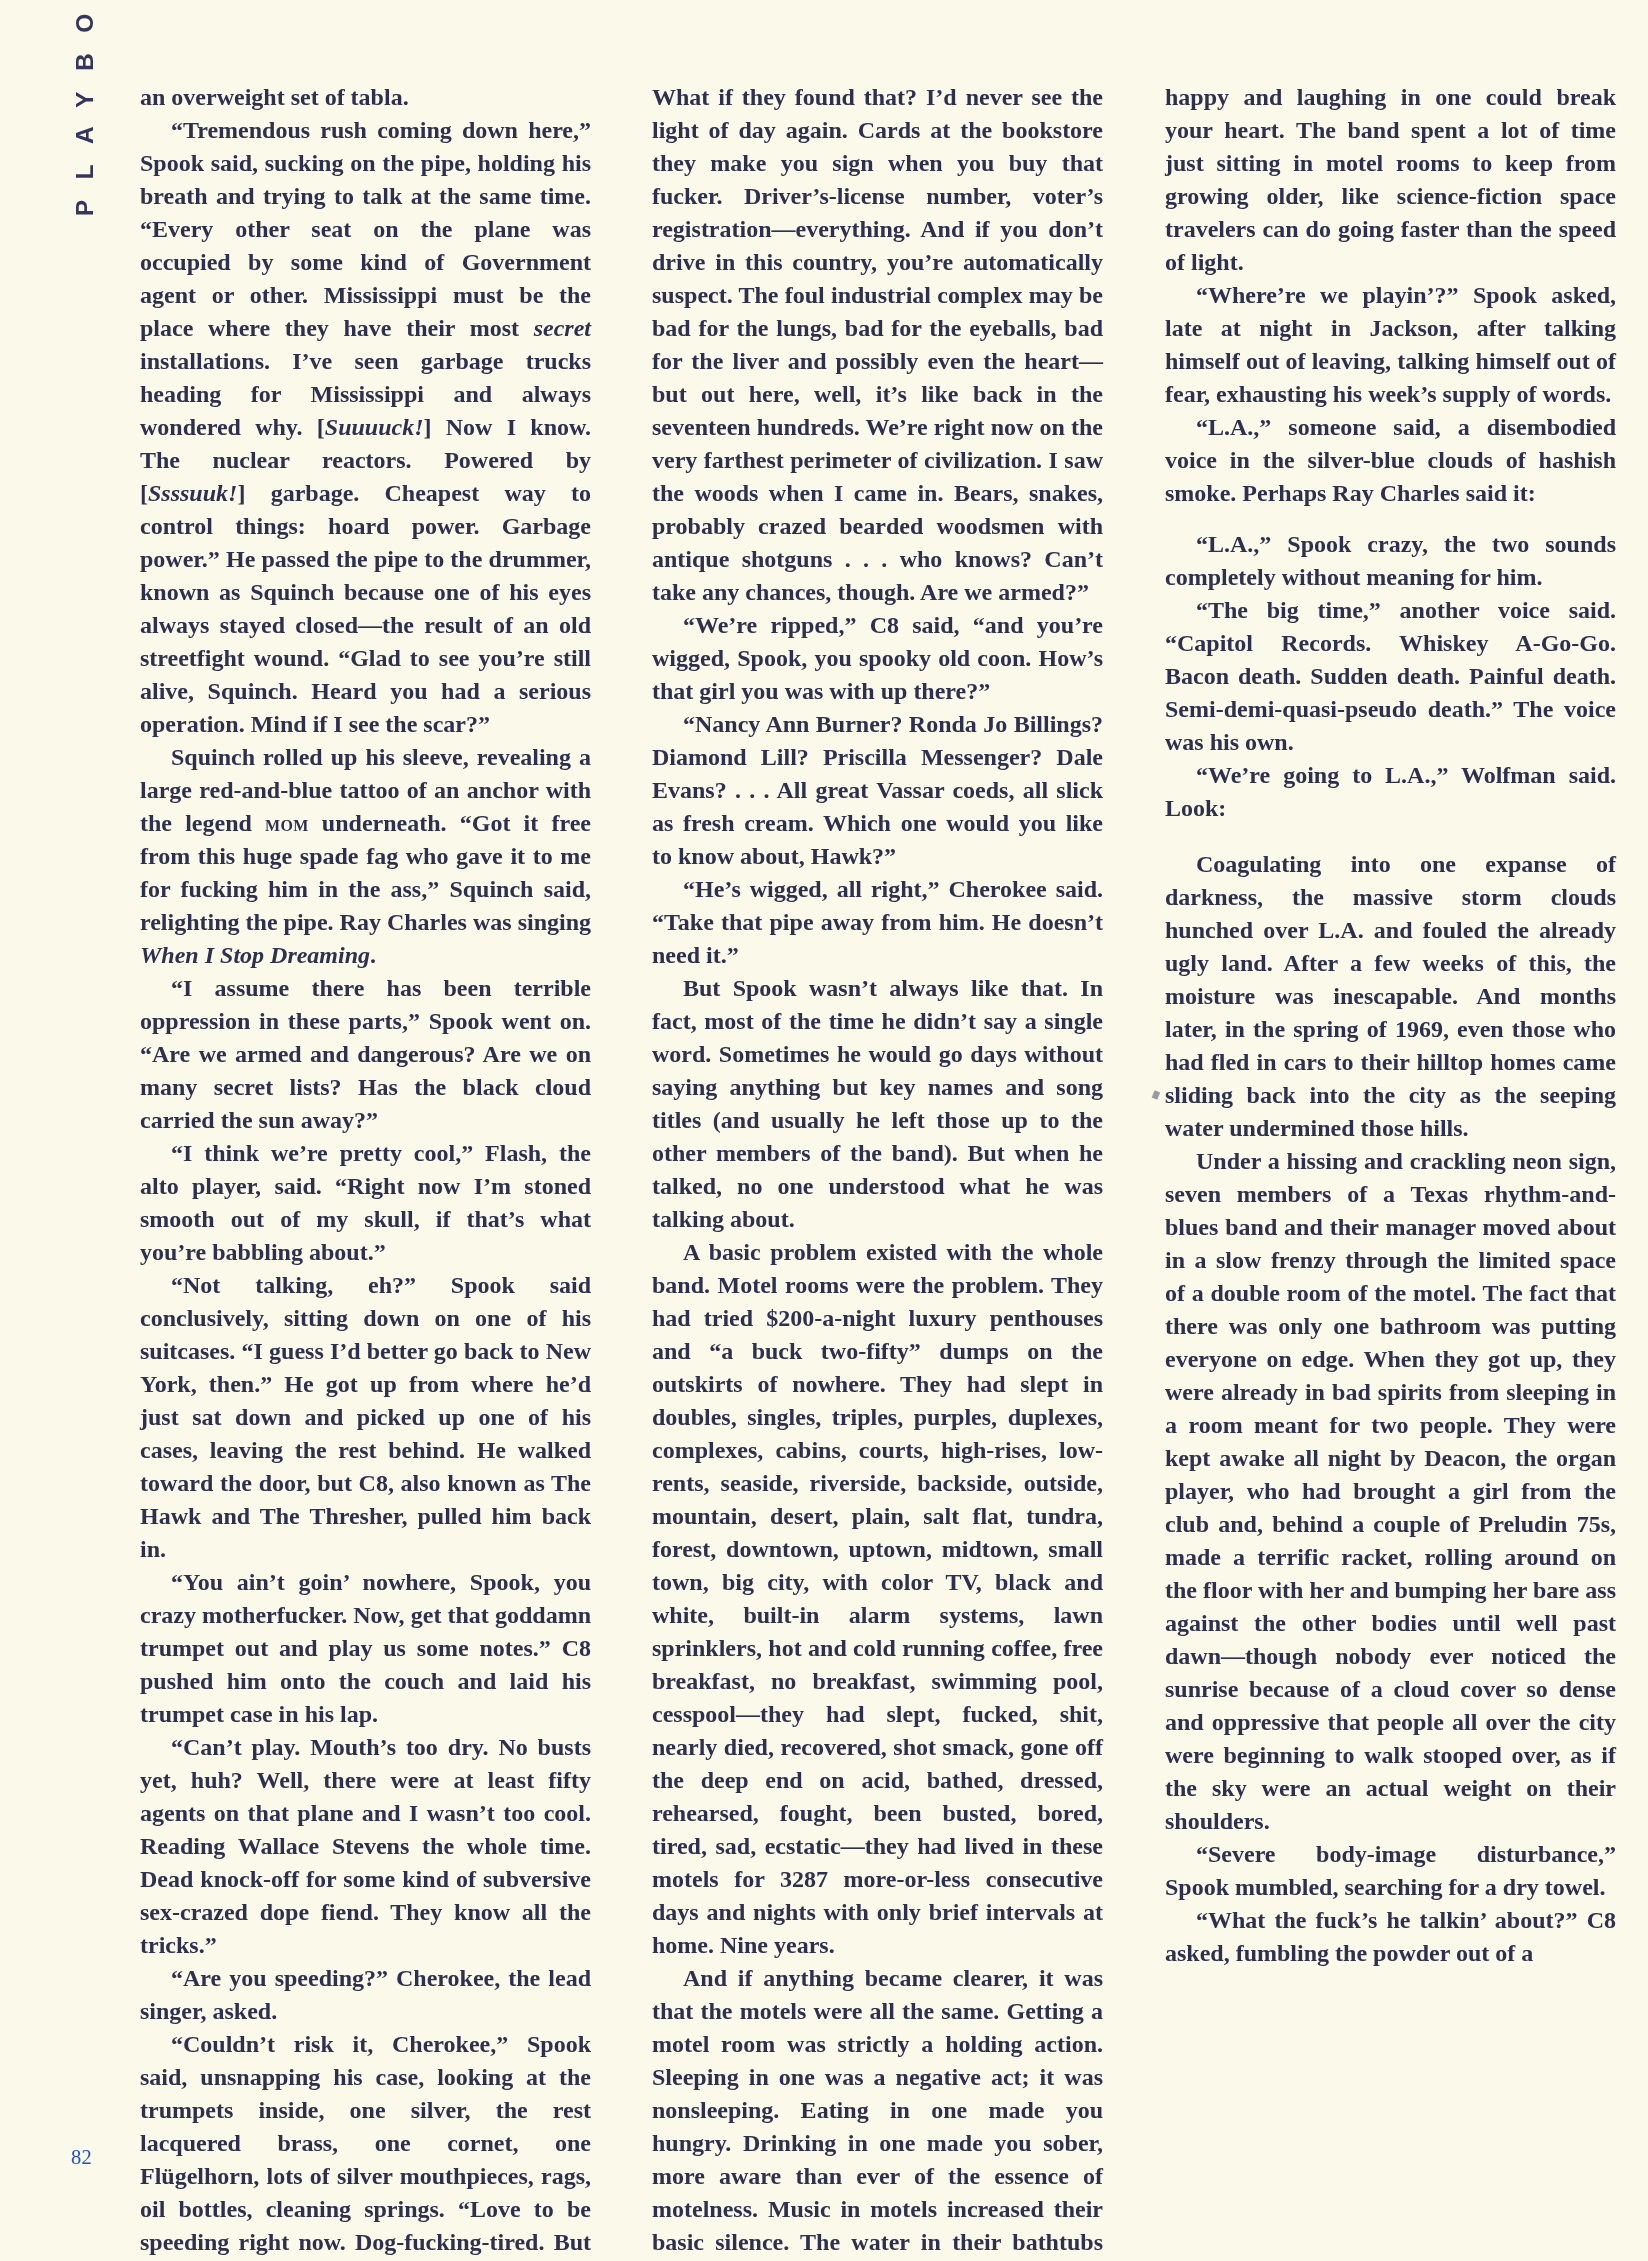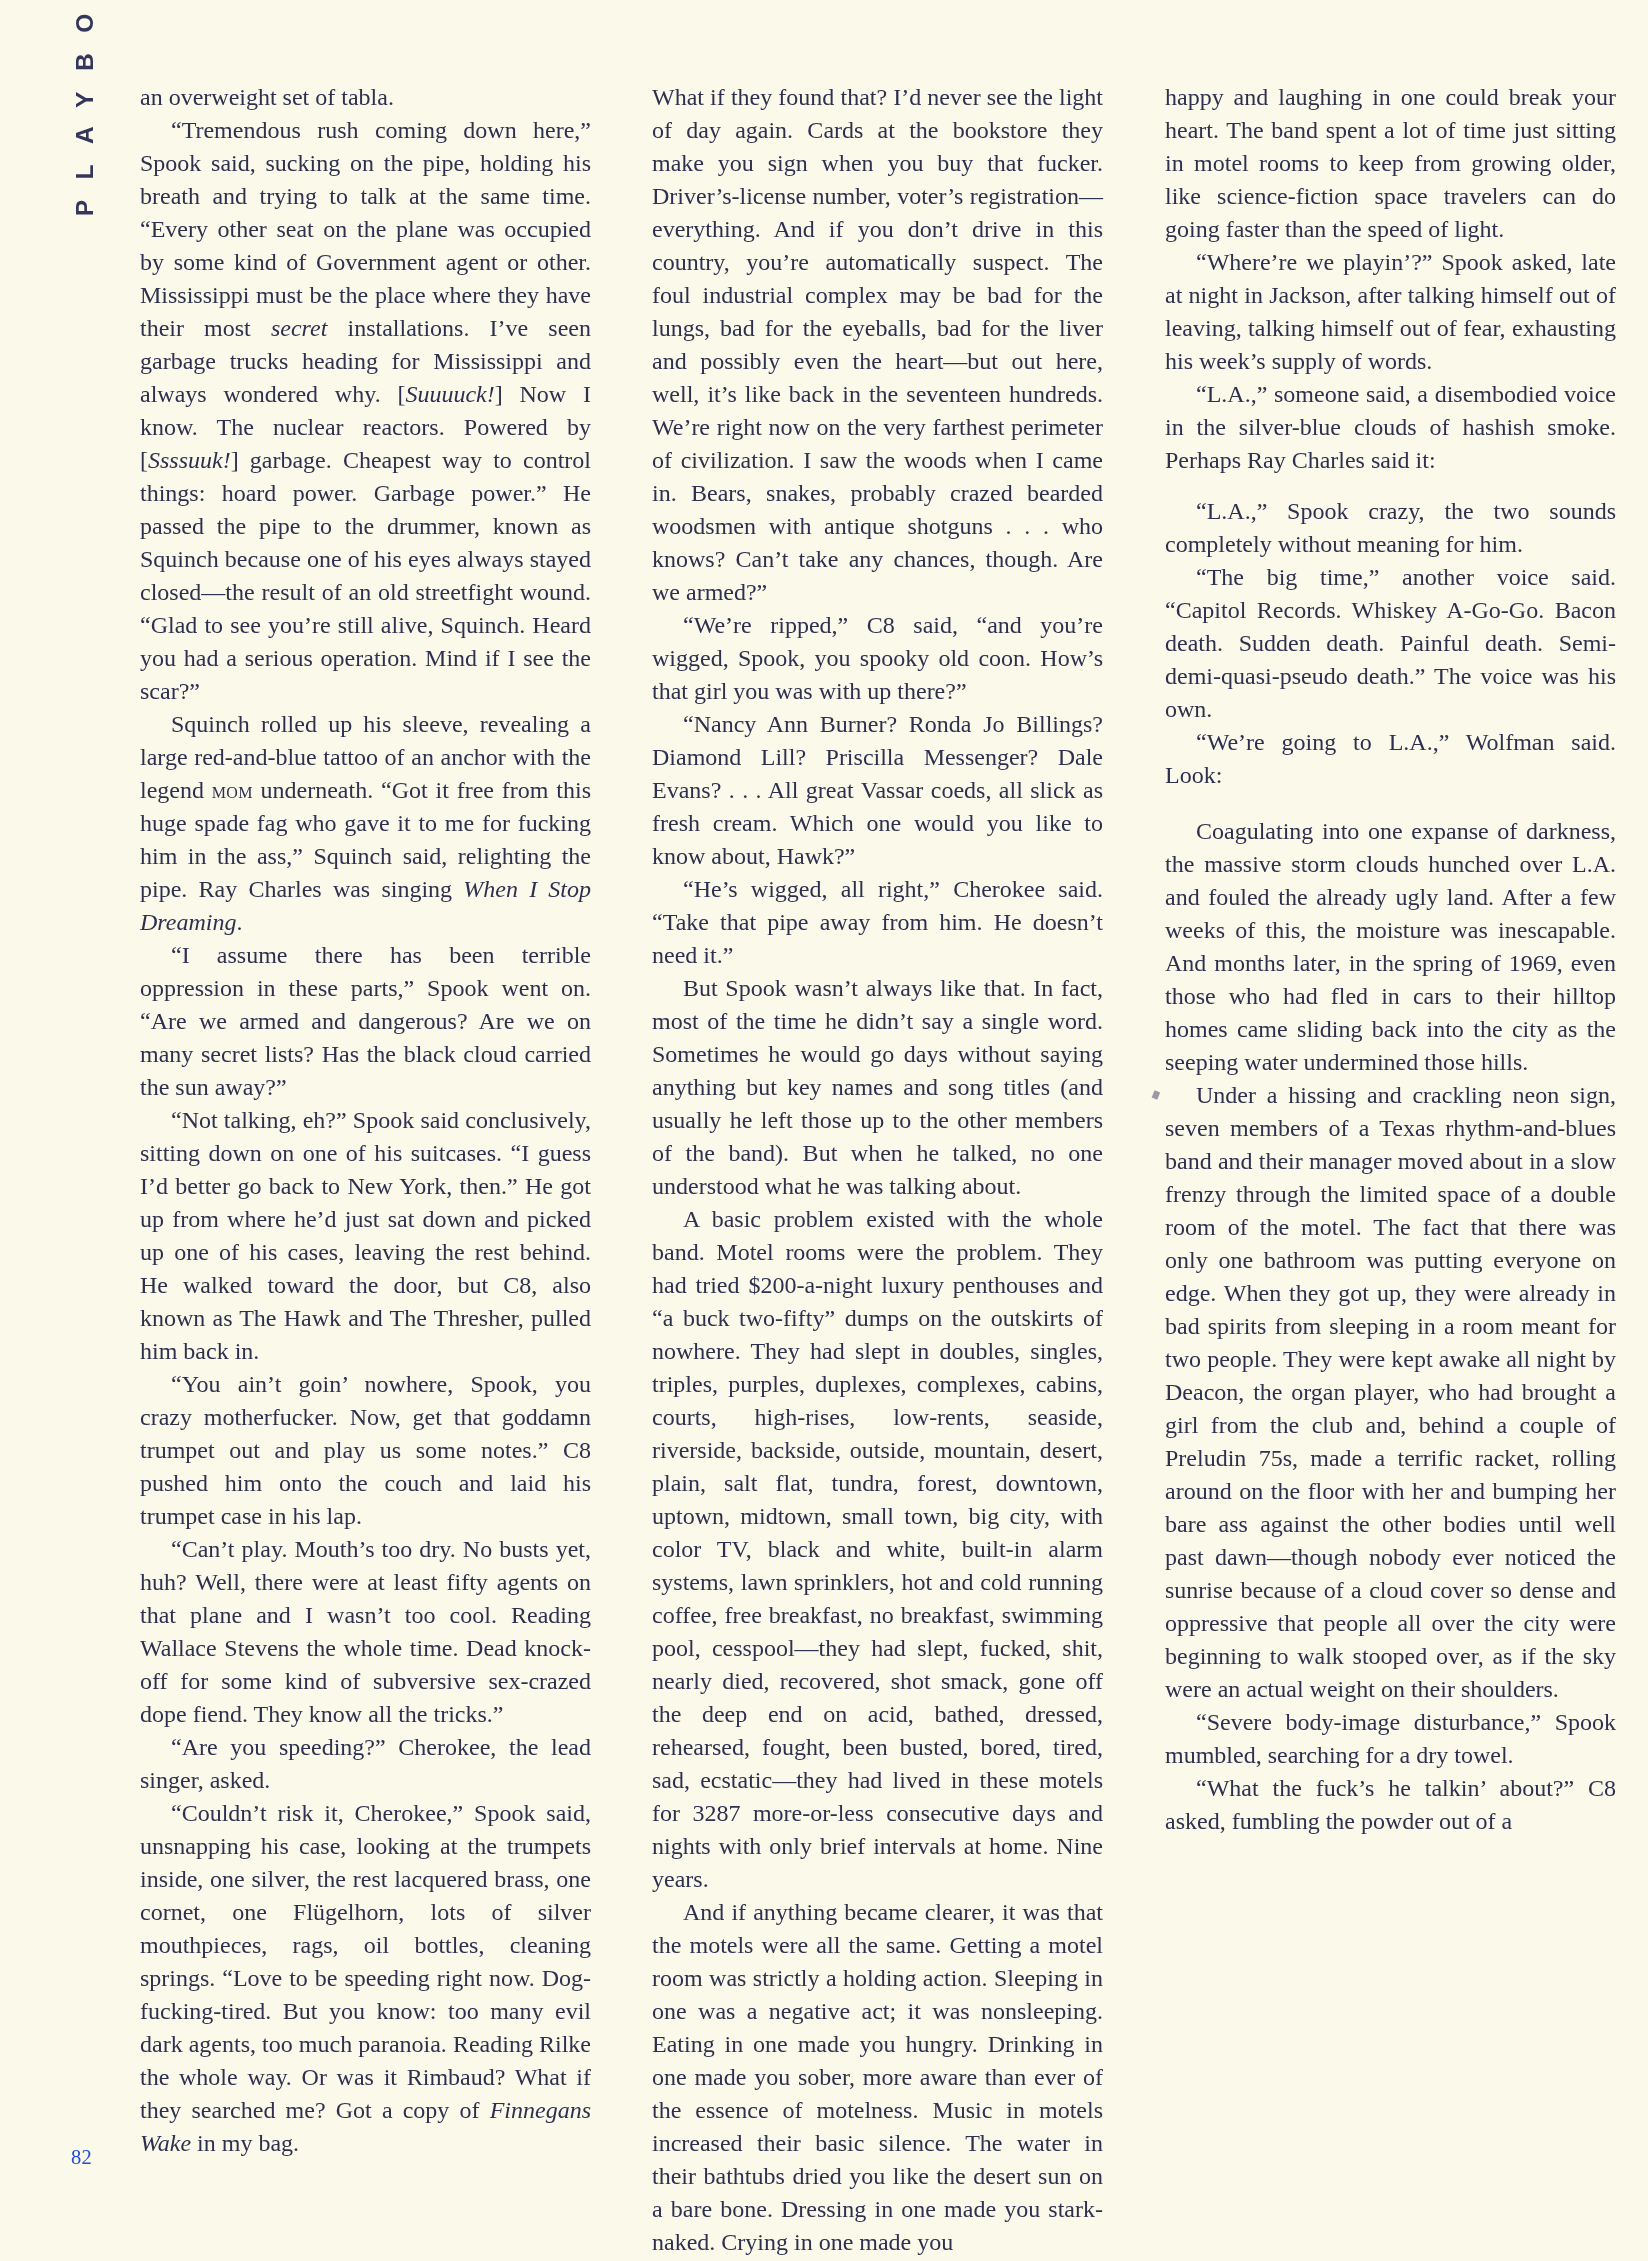"an overweight set of tabla." .col p { font-weight: none -> bold }
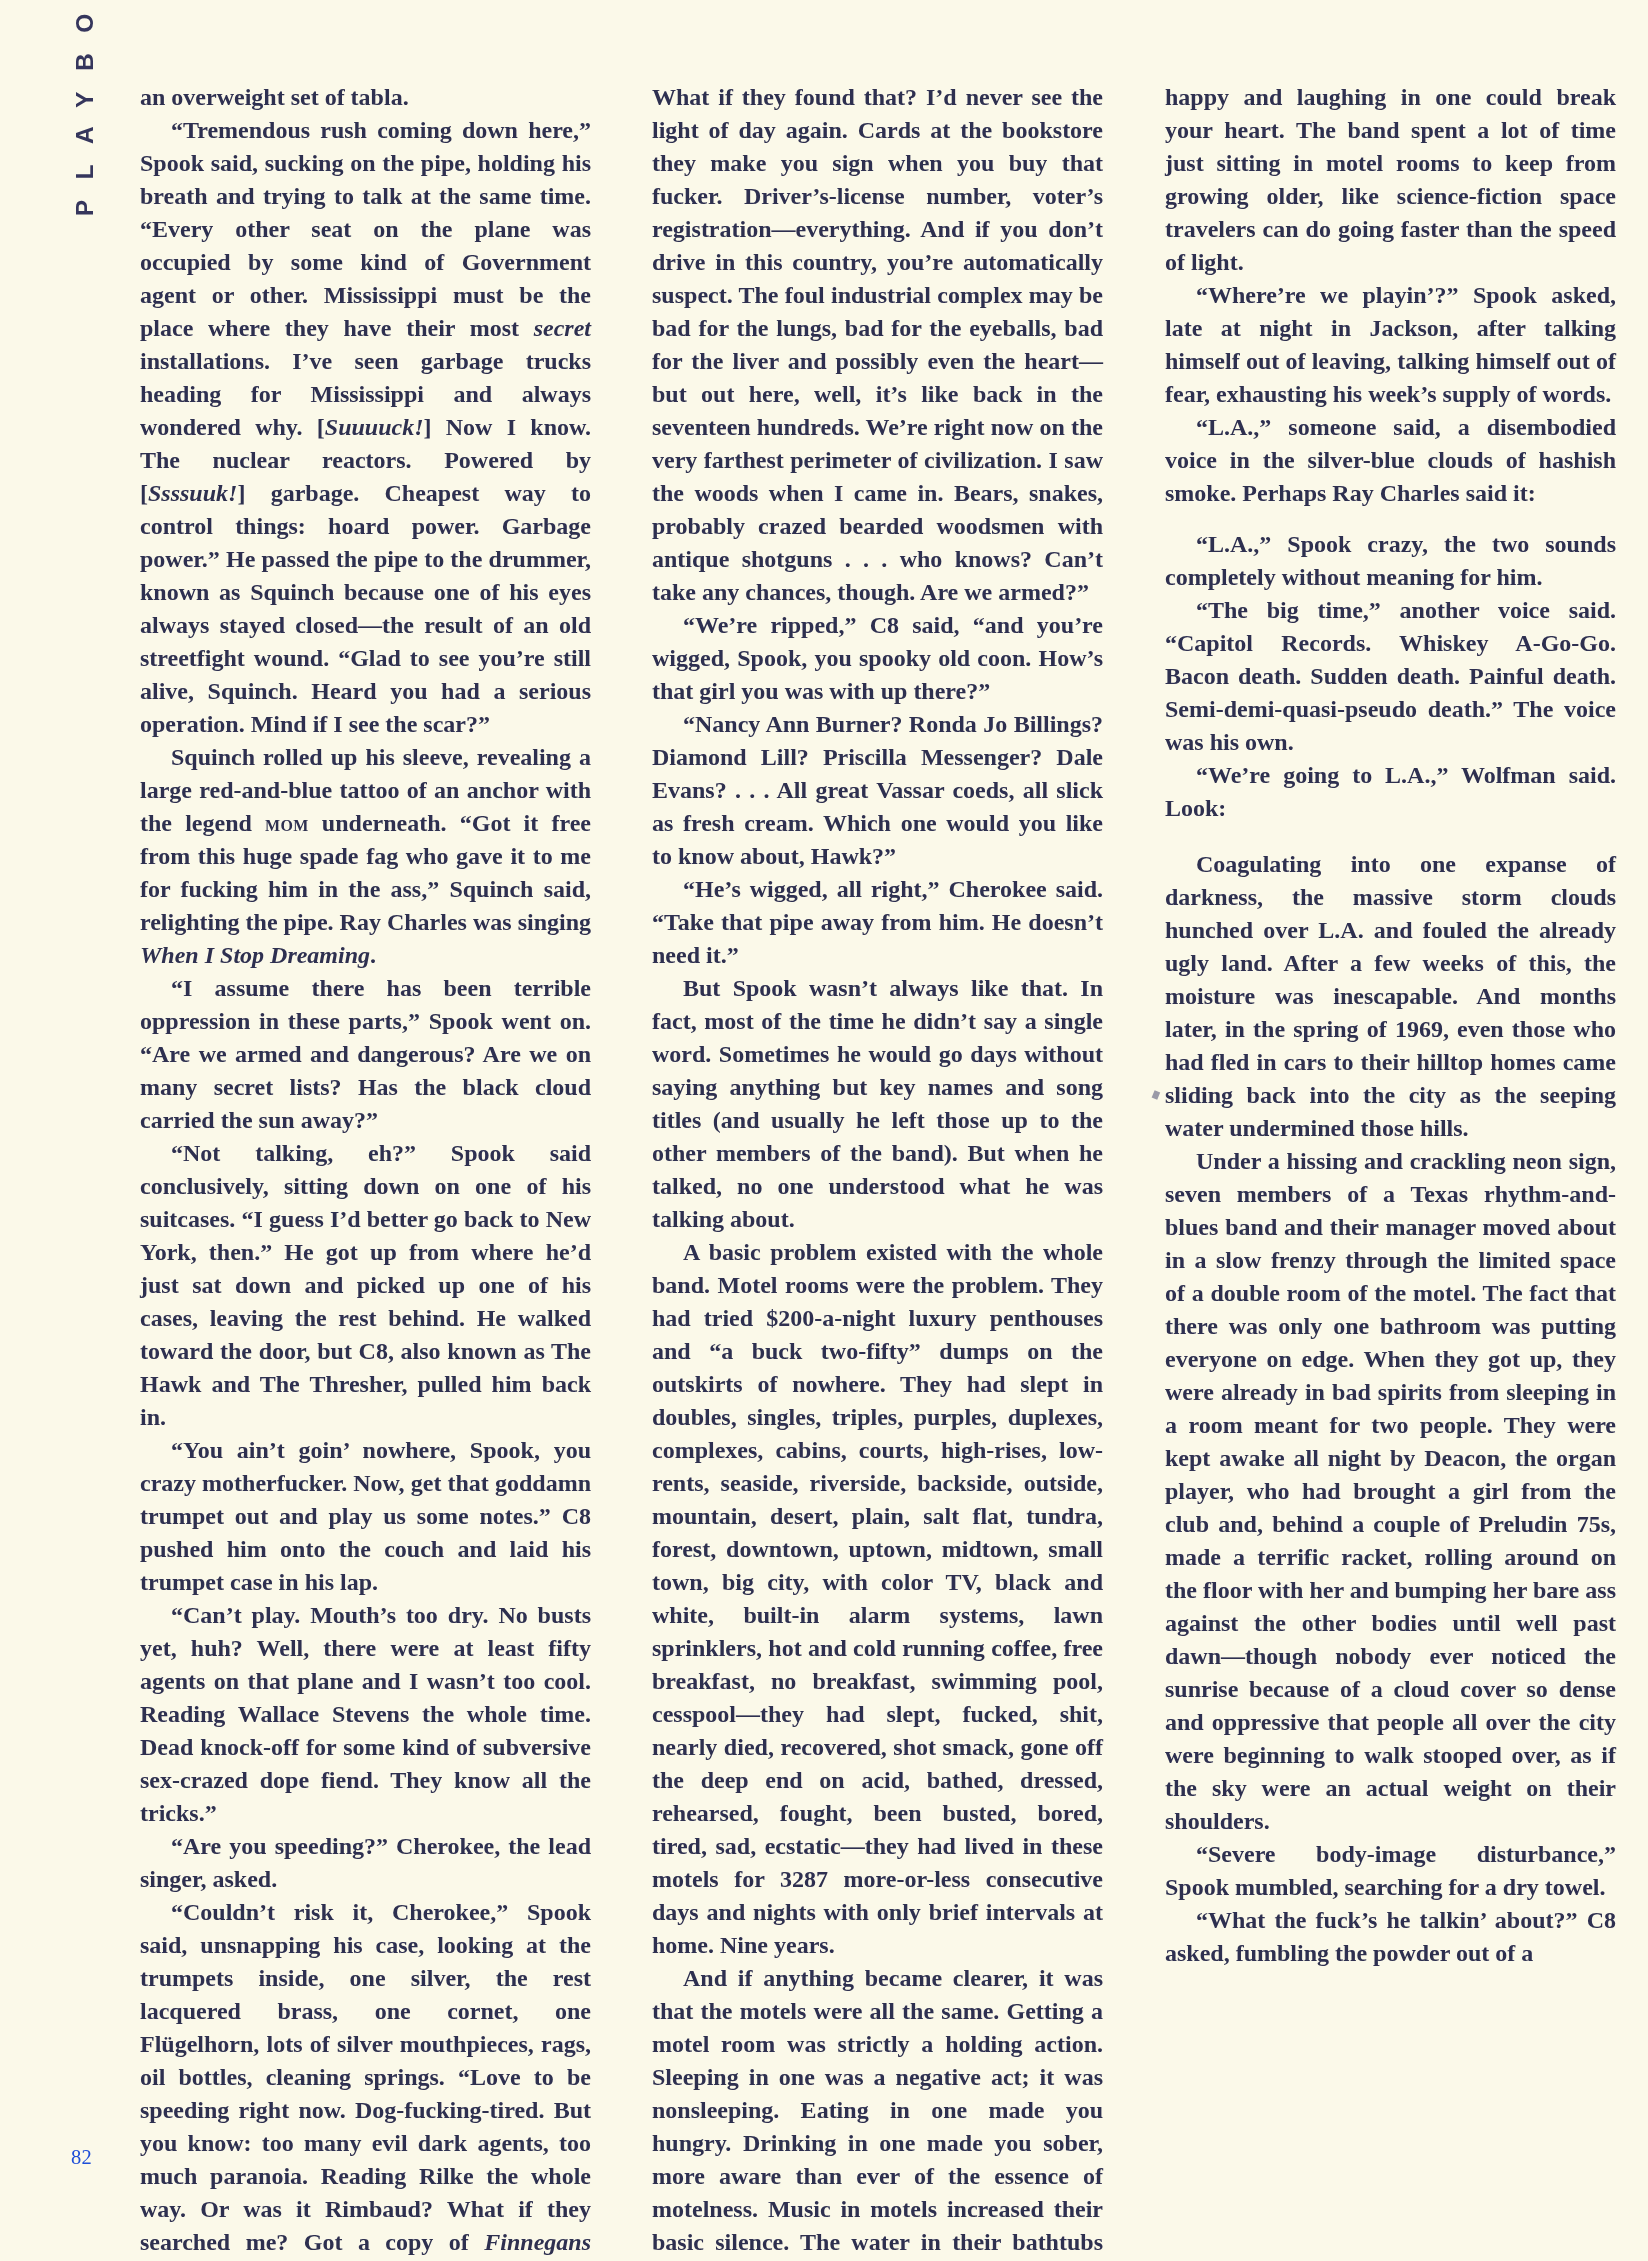"“I think we’re pretty cool,”" p { html: none -> <p>“I think we’re pretty cool,” Flash, the alto player, said. “Right now I’m stoned smooth out of my skull, if that’s what you’re babbling about.”</p> }
